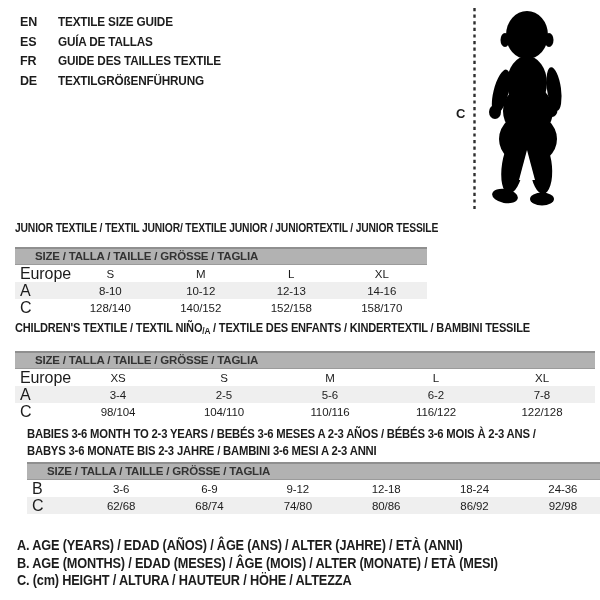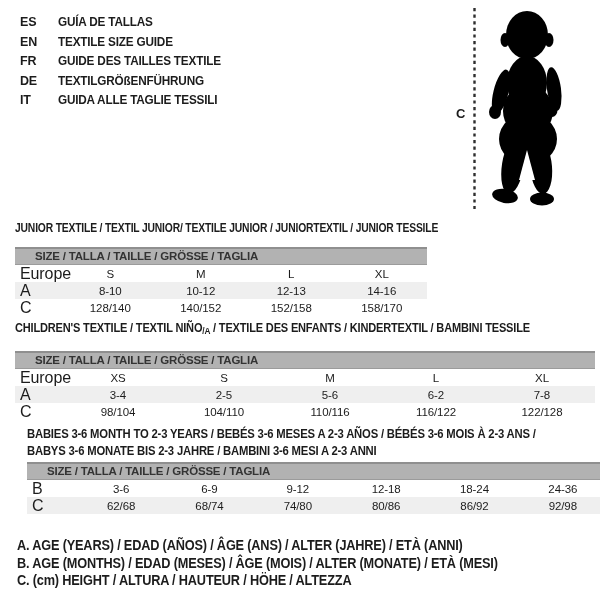"ES" div.lang-row { order: before "EN" -> after "EN" }
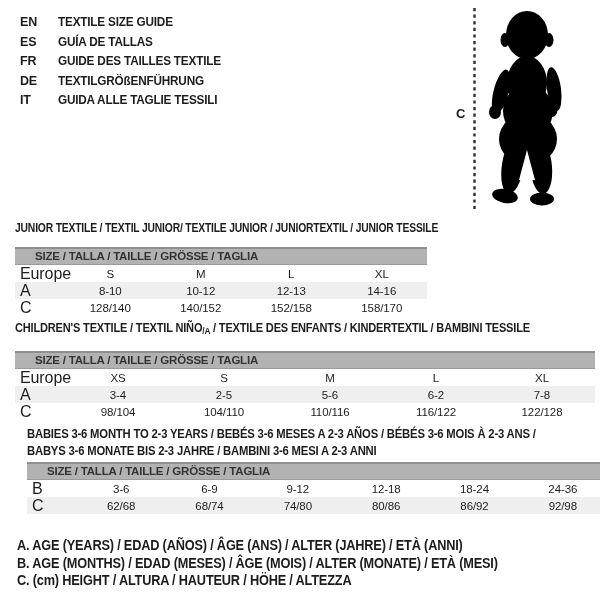"IT" div.lang-row { html: <div> <span>IT</span> <span>GUIDA ALLE TAGLIE TESSILI</span> </div> -> none }
